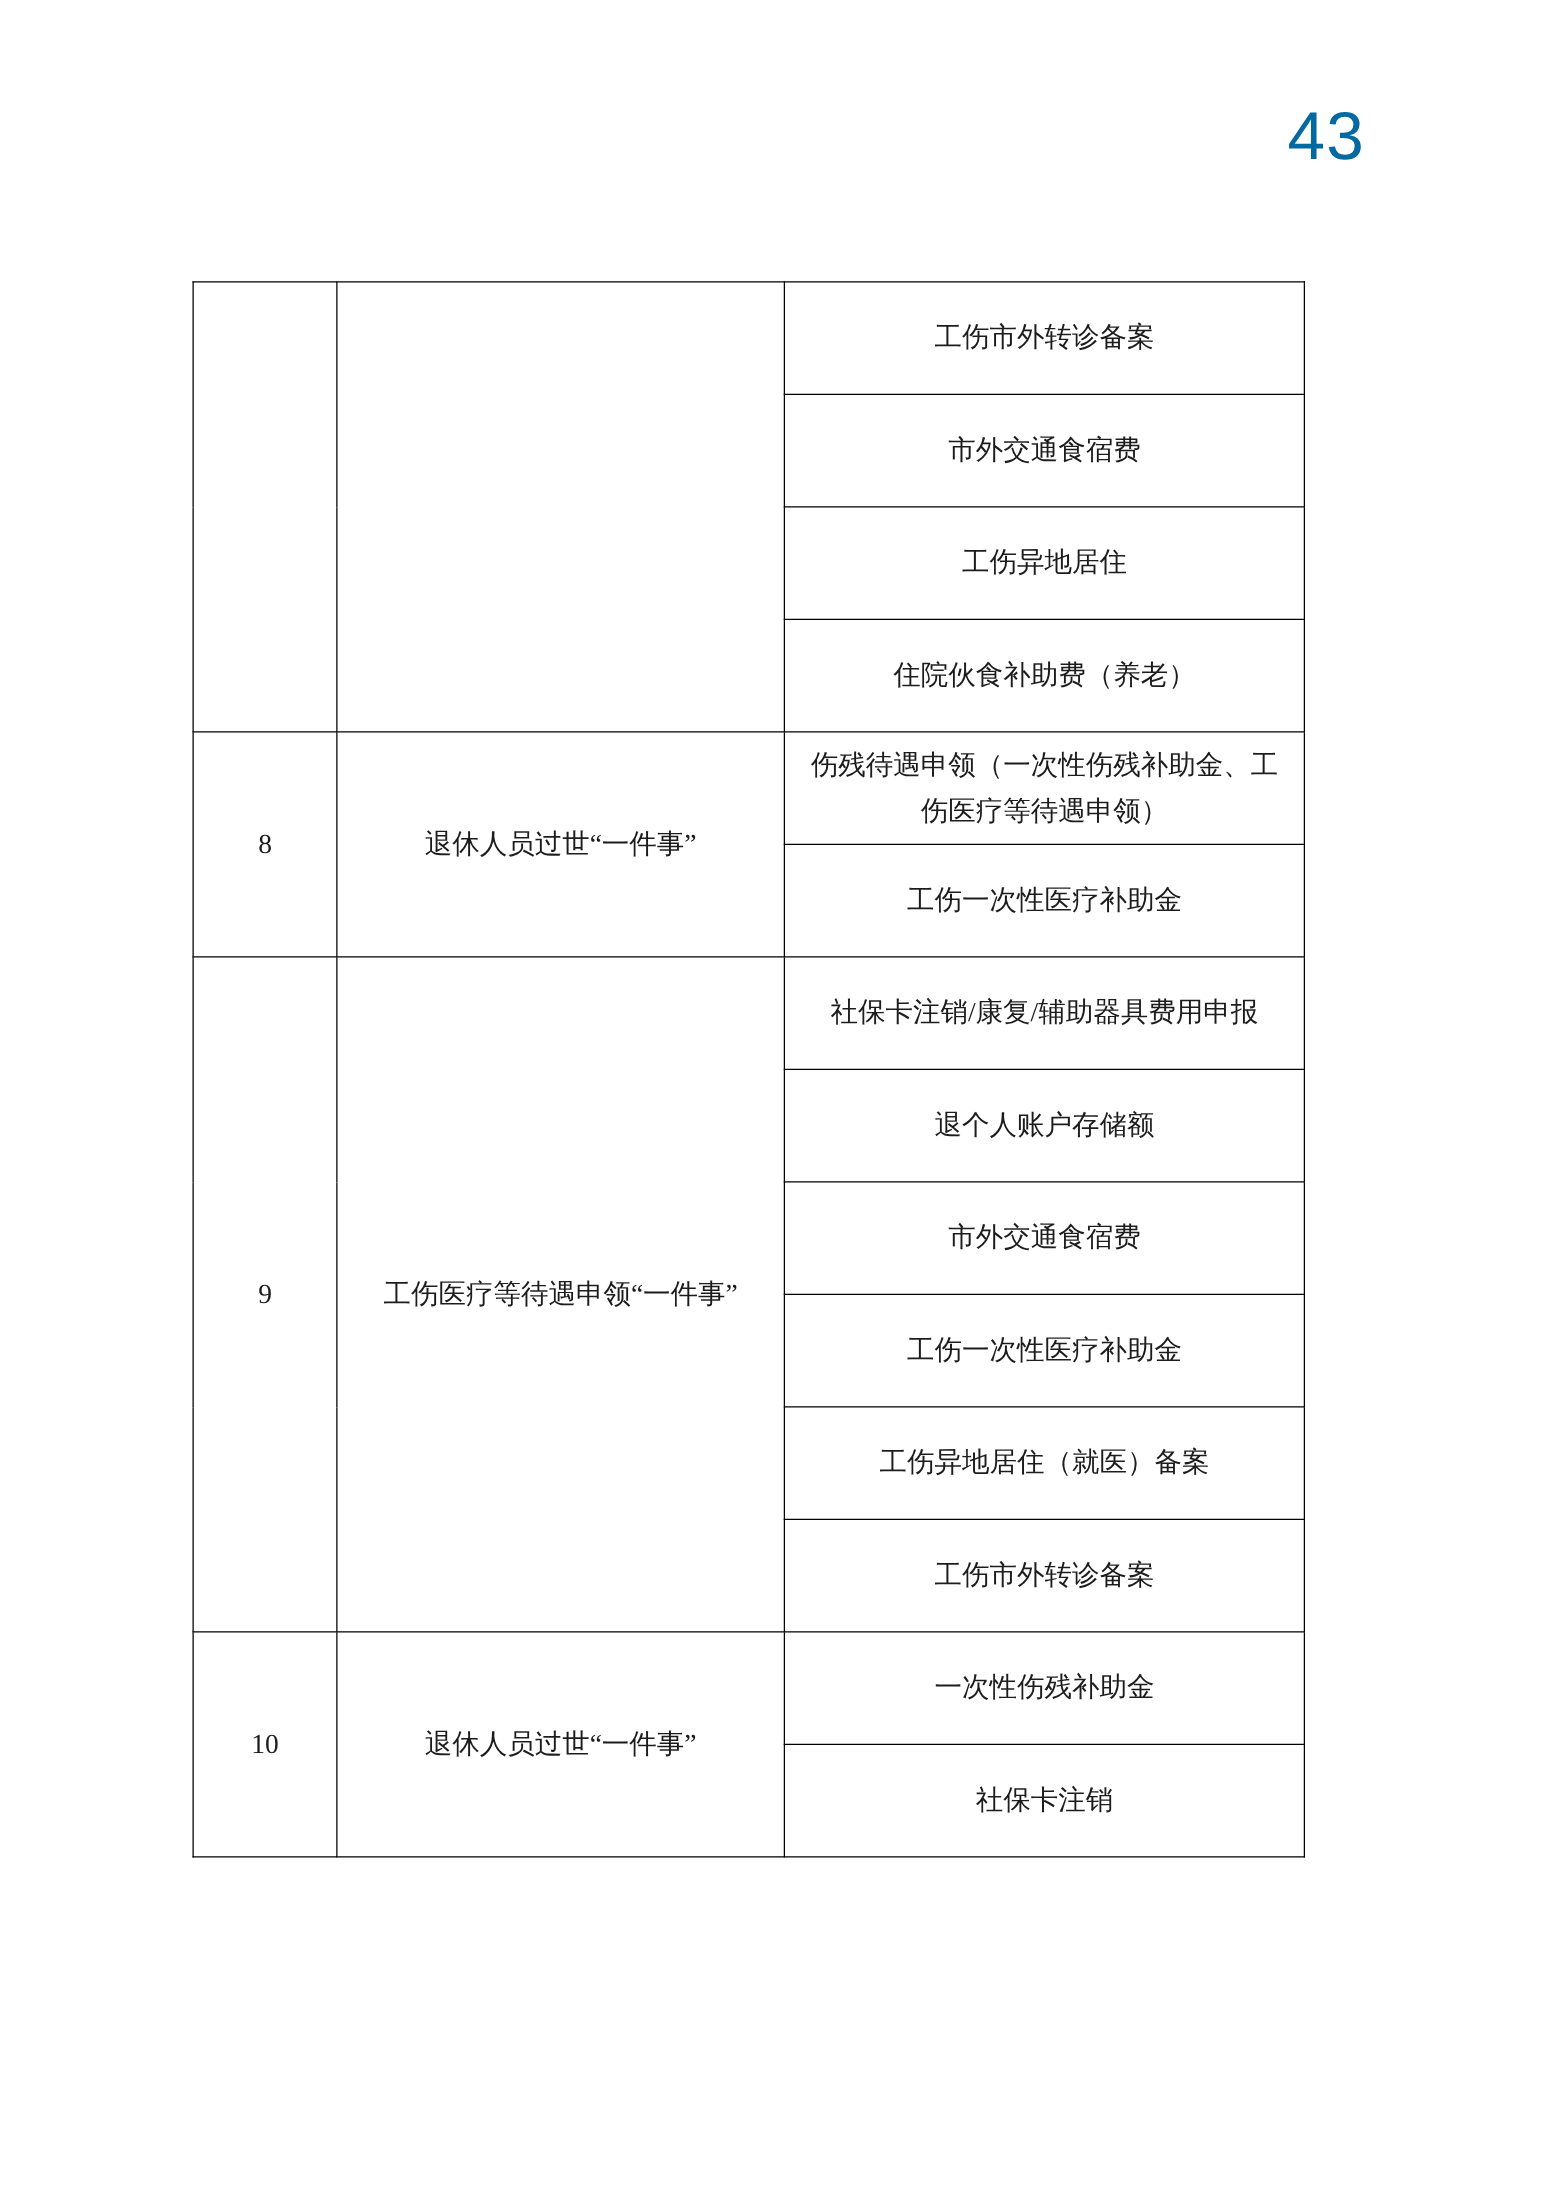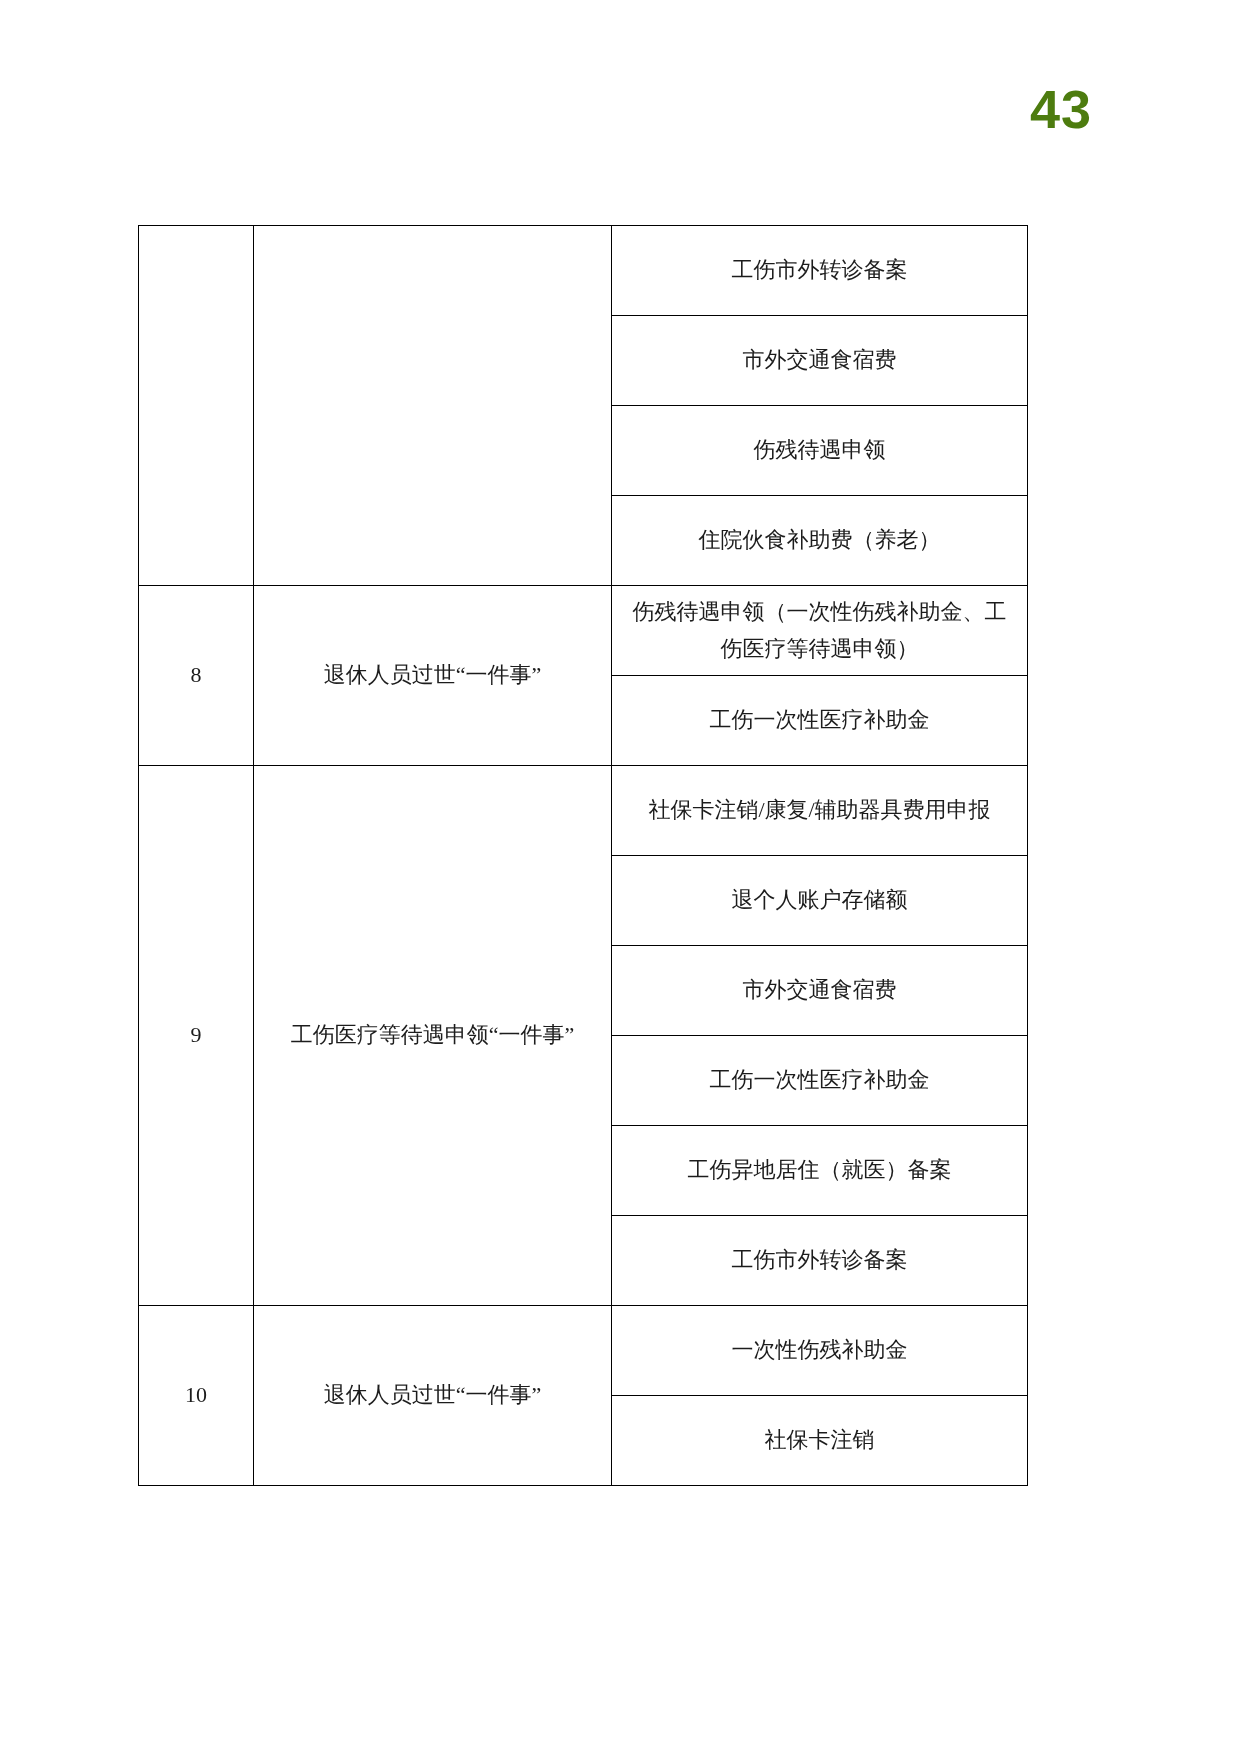"43" .page-number { color: #4d7c0f -> #0369a1; font-weight: bold -> none }
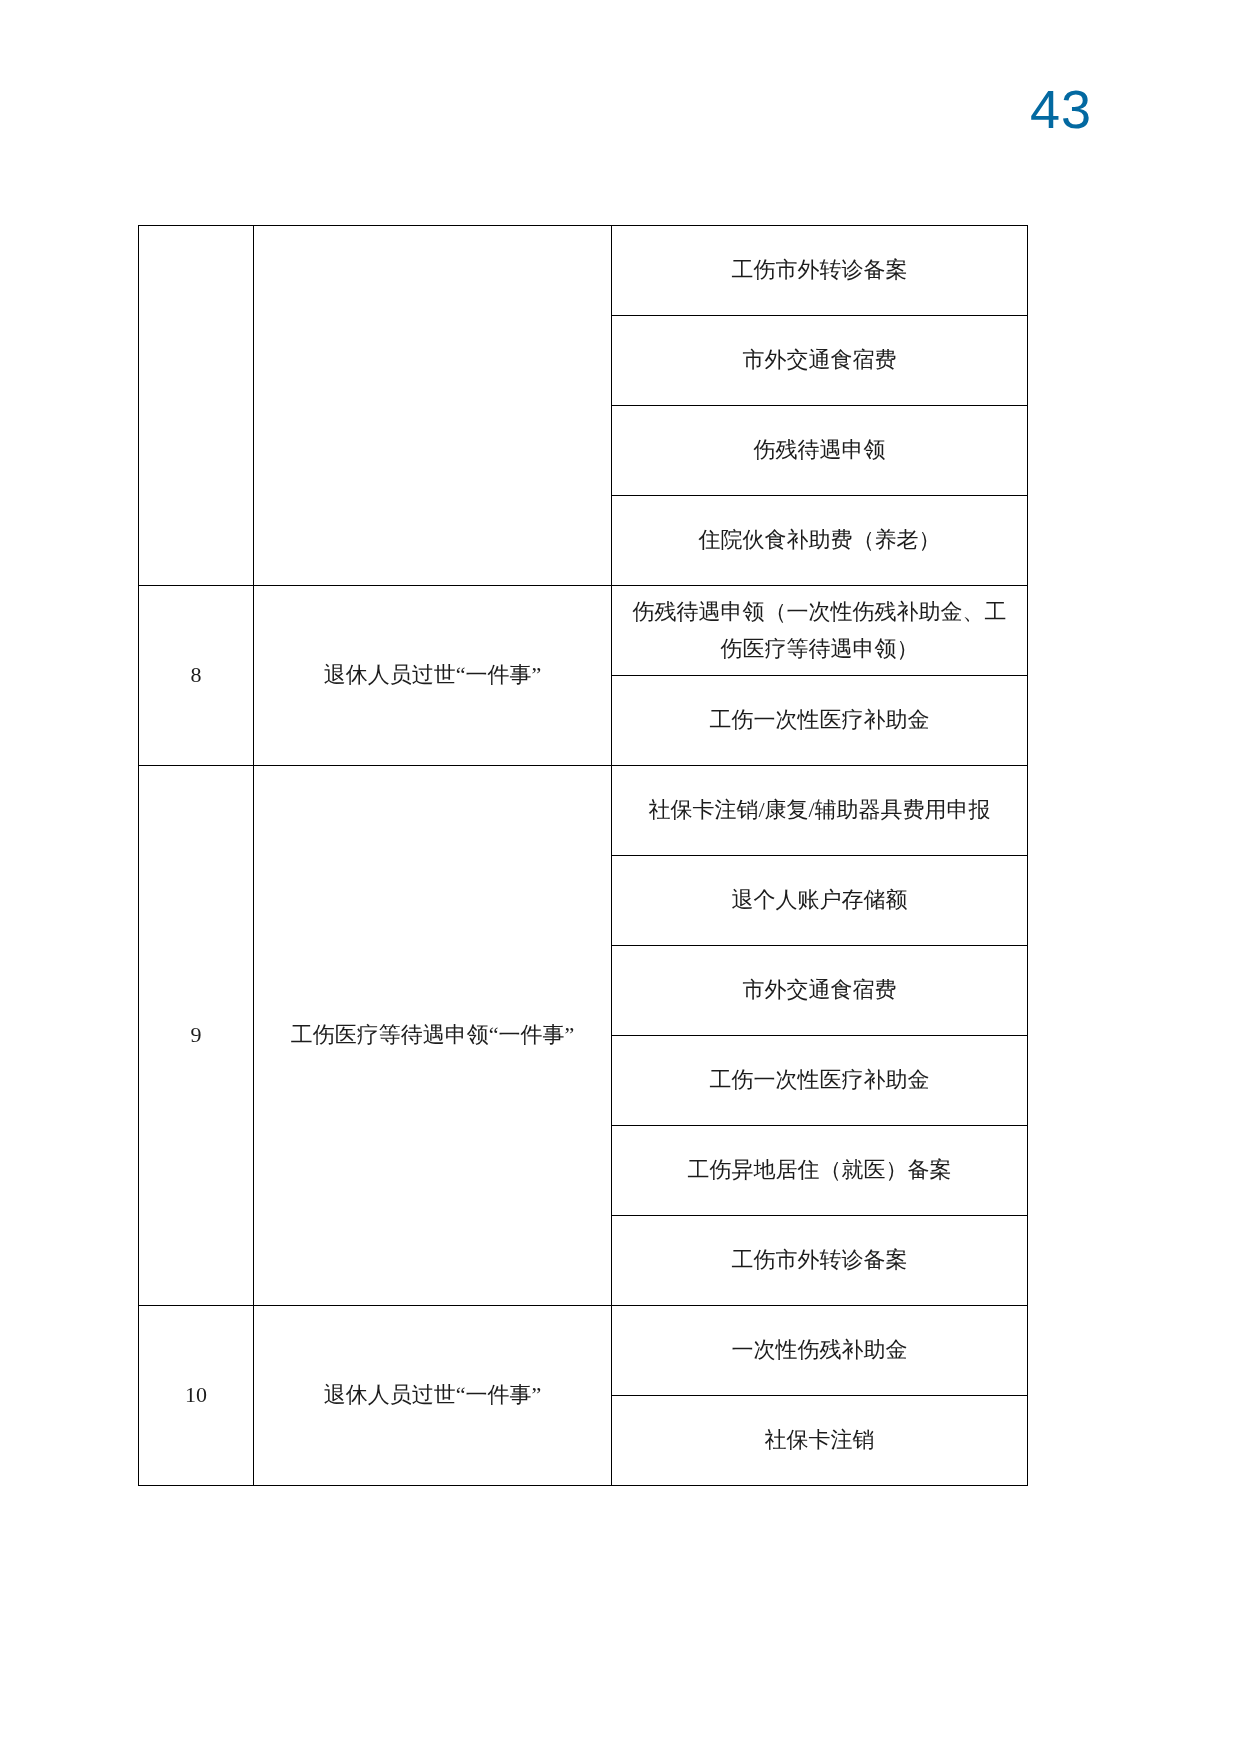"工伤市外转诊备案" table.service-table { left: 138px -> 154px }
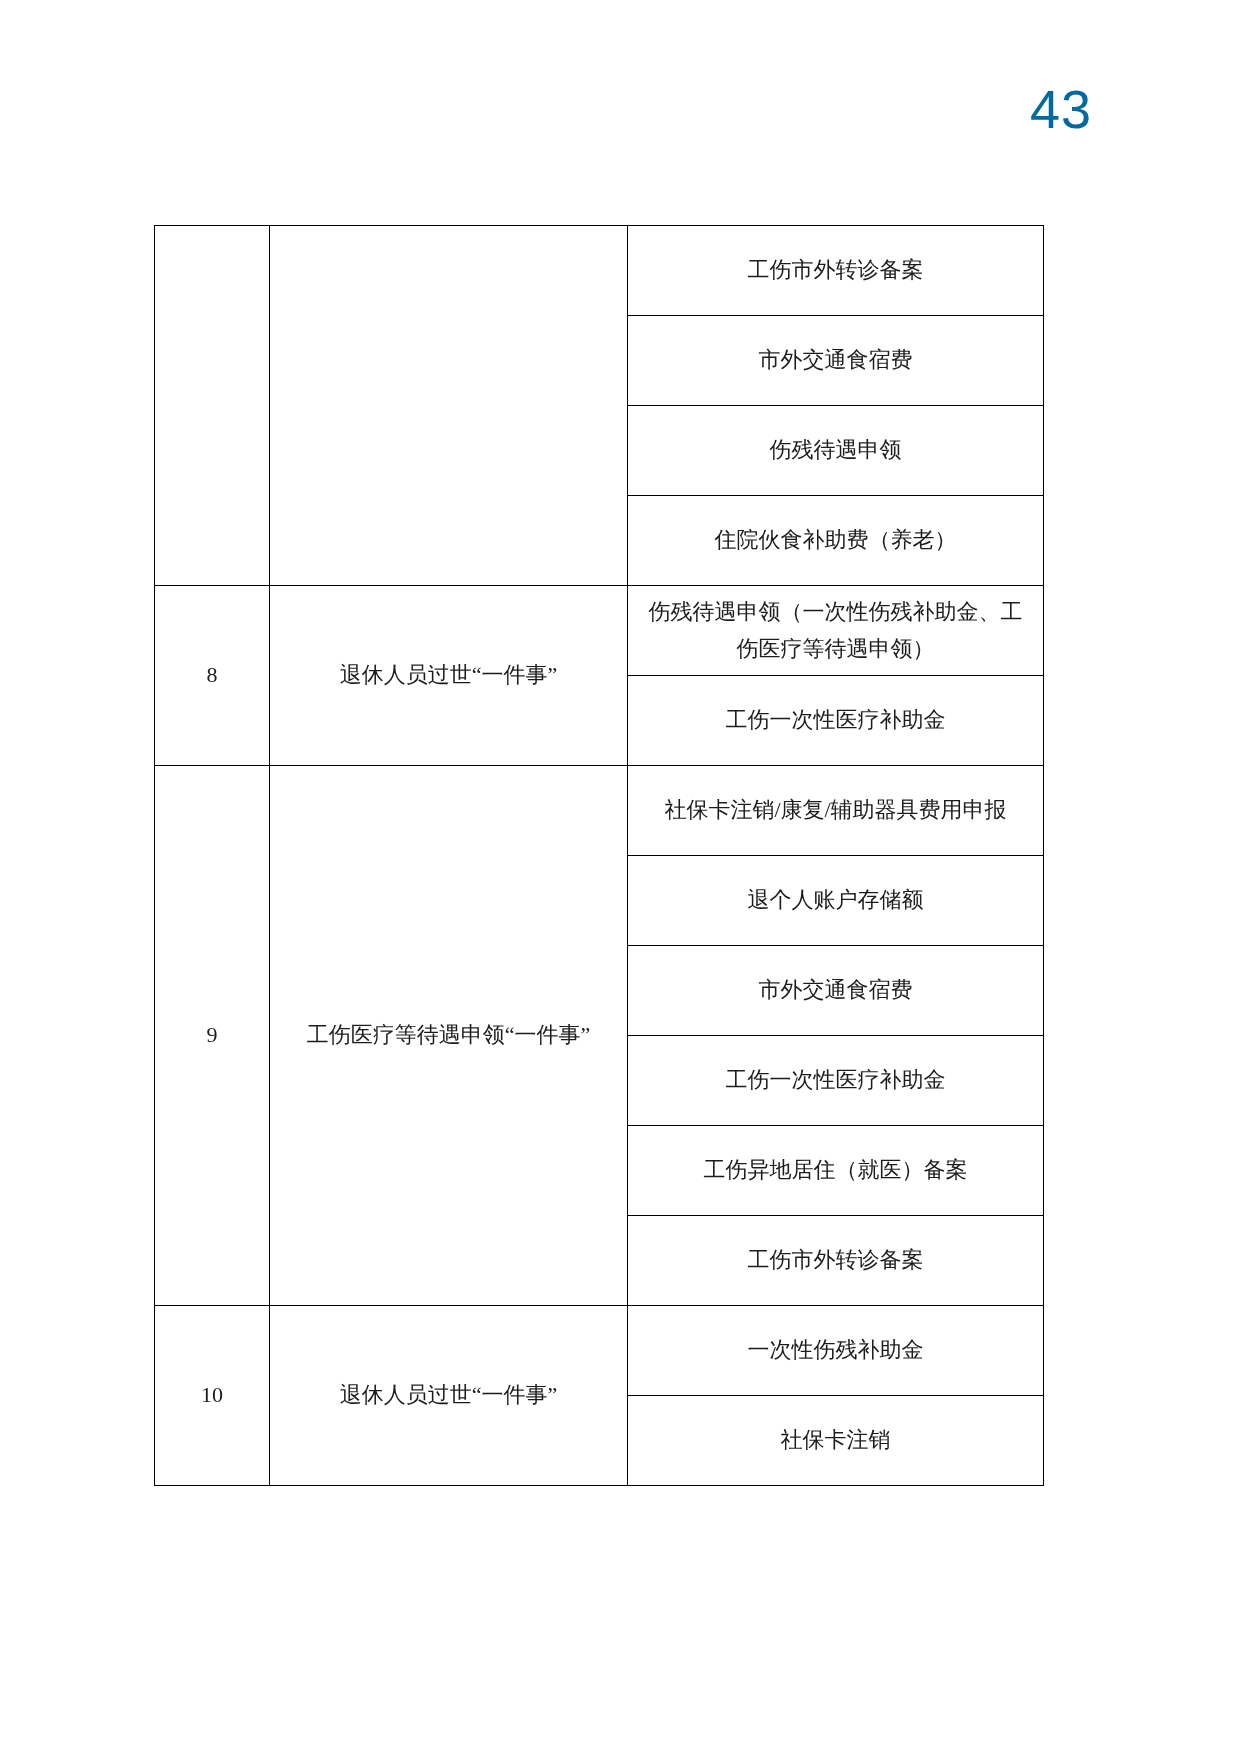"伤残待遇申领" td.col-item { text: 伤残待遇申领 -> 工伤异地居住 }
